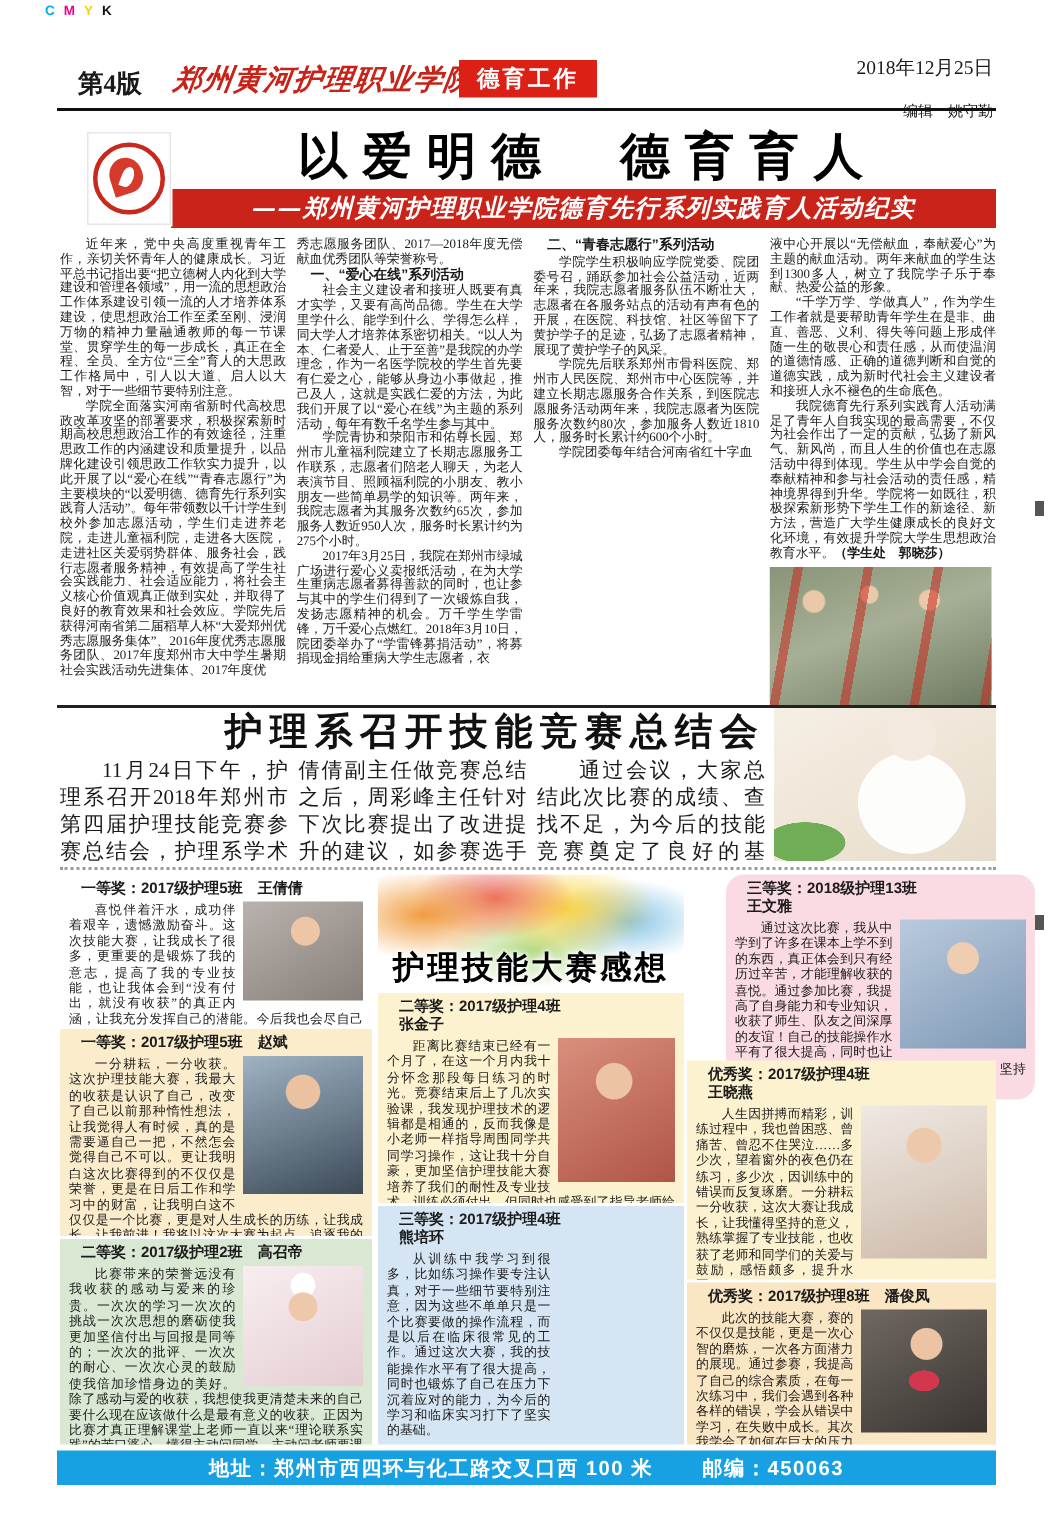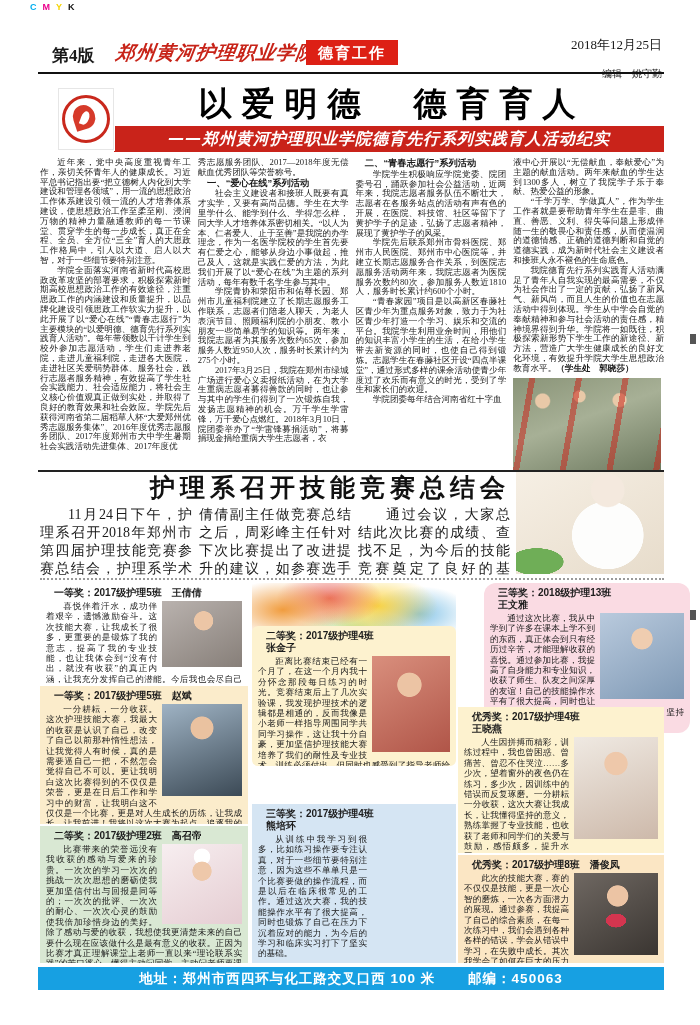"“青春家园”项目是以高新区春藤社区青少年为重点服务对象，致力于为社区青少年打造一" p { html: <p>“青春家园”项目是以高新区春藤社区青少年为重点服务对象，致力于为社区青少年打造一个学习、娱乐和交流的平台。我院学生利用业余时间，用他们的知识丰富小学生的生活，在给小学生带去新资源的同时，也使自己得到锻炼。志愿学生在春藤社区开设“四点半课堂”，通过形式多样的课余活动使青少年度过了欢乐而有意义的时光，受到了学生和家长们的欢迎。</p> -> none }
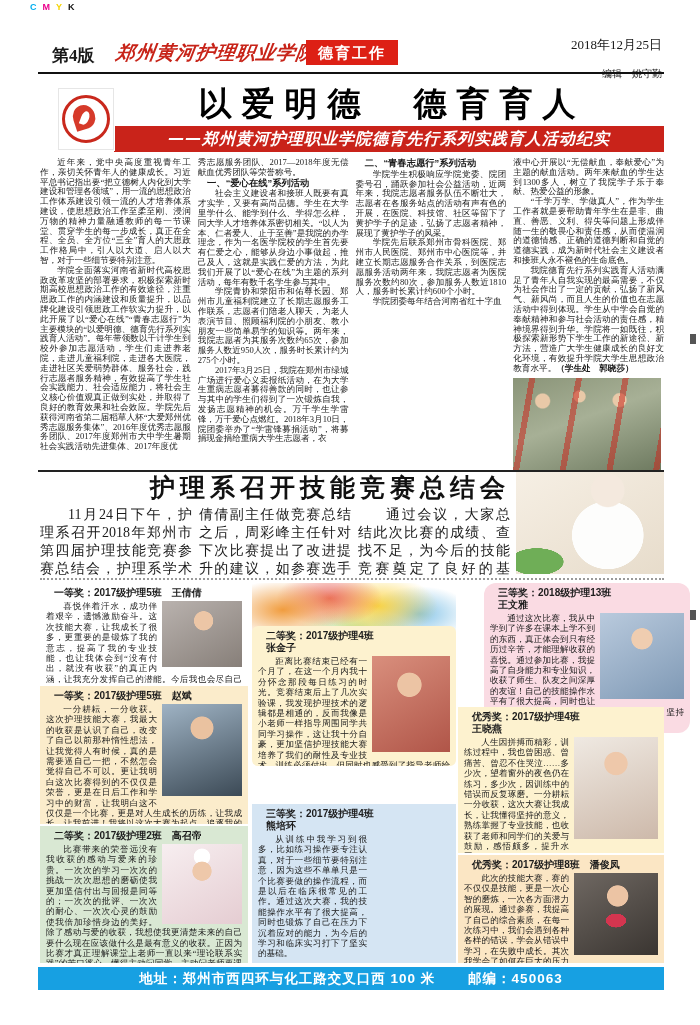"二等奖：2017级护理4班" .aw-zjz { border-radius: 6px -> none; top: 626px -> 662px }
